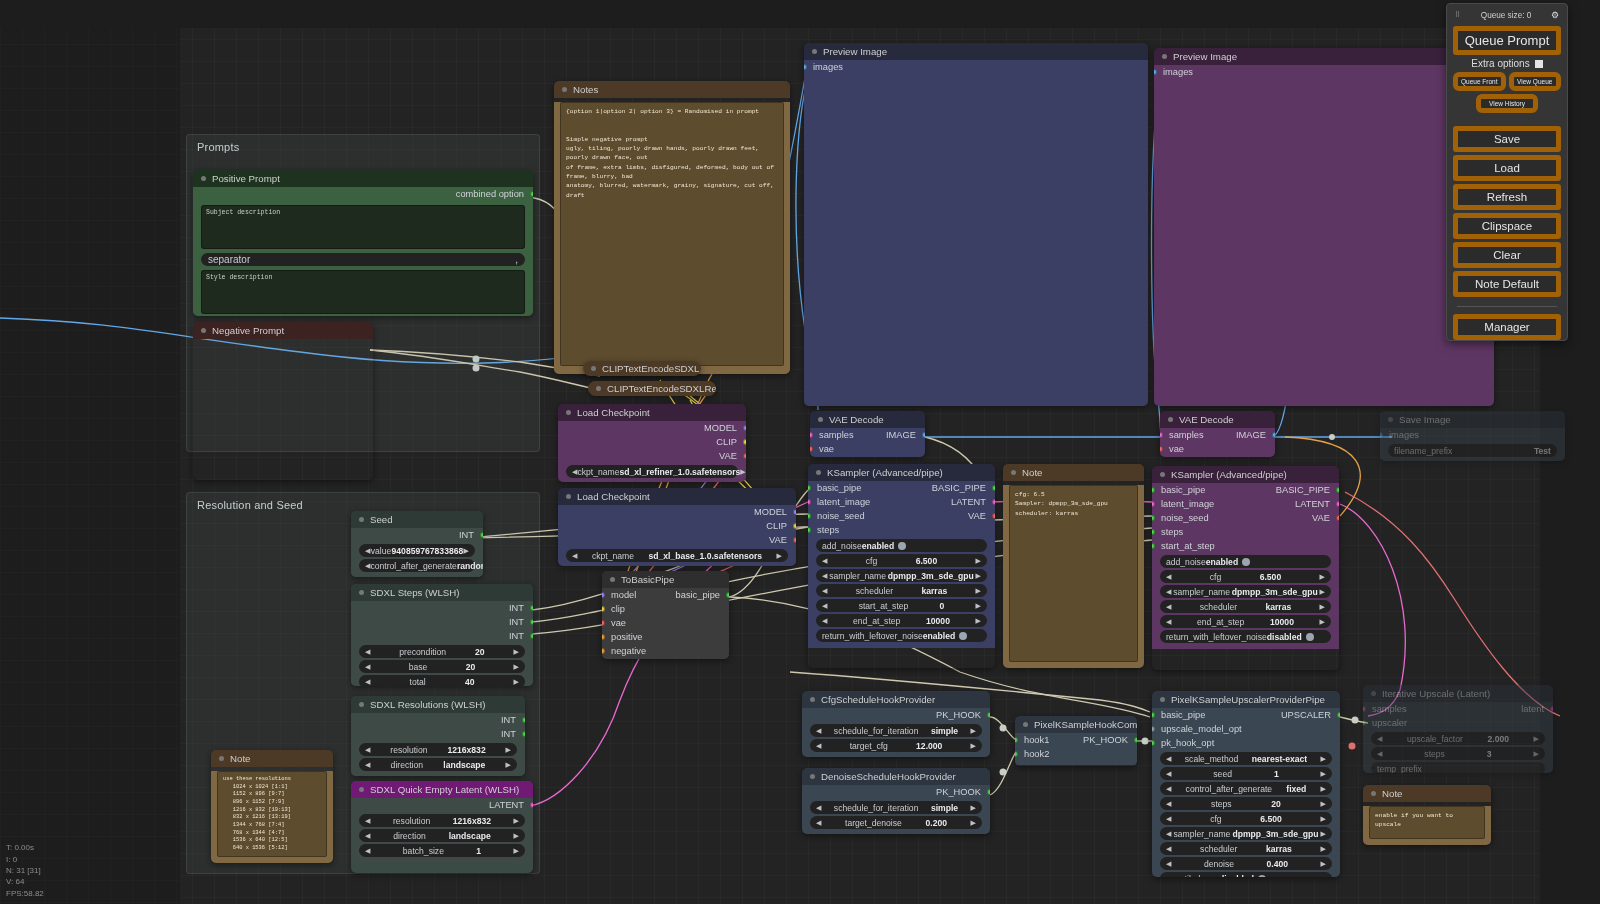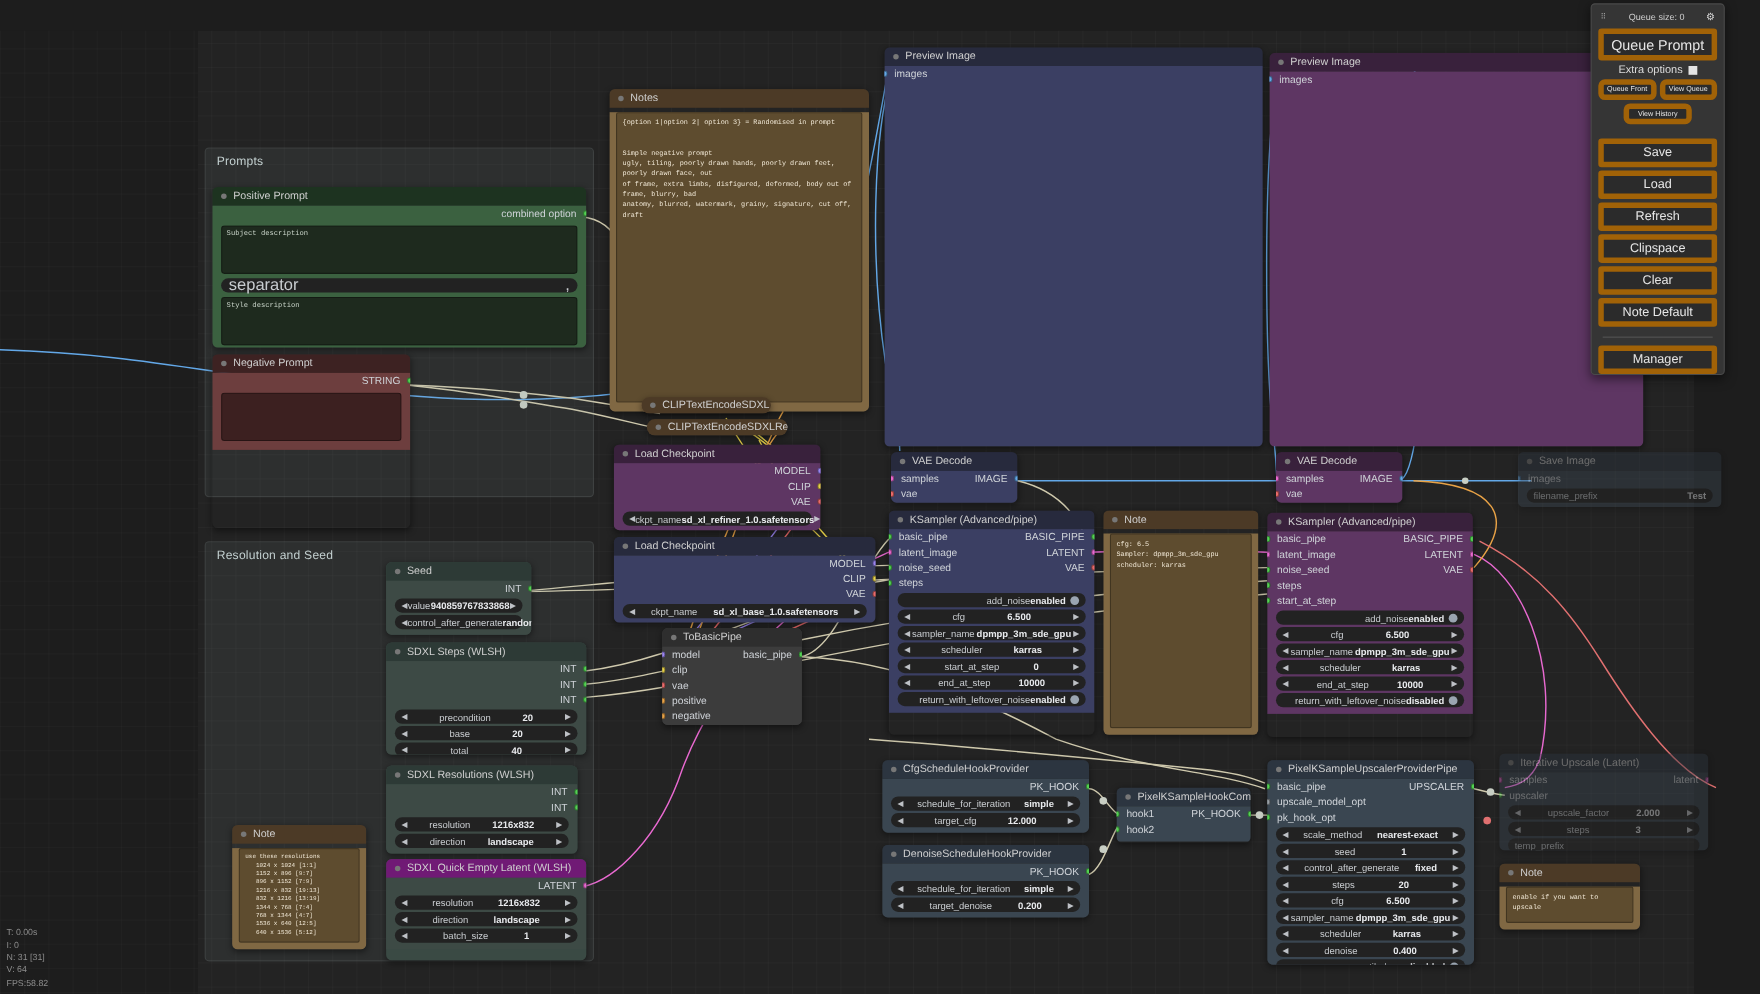"separator" .sep-widget { font-size: 15px -> 10px }
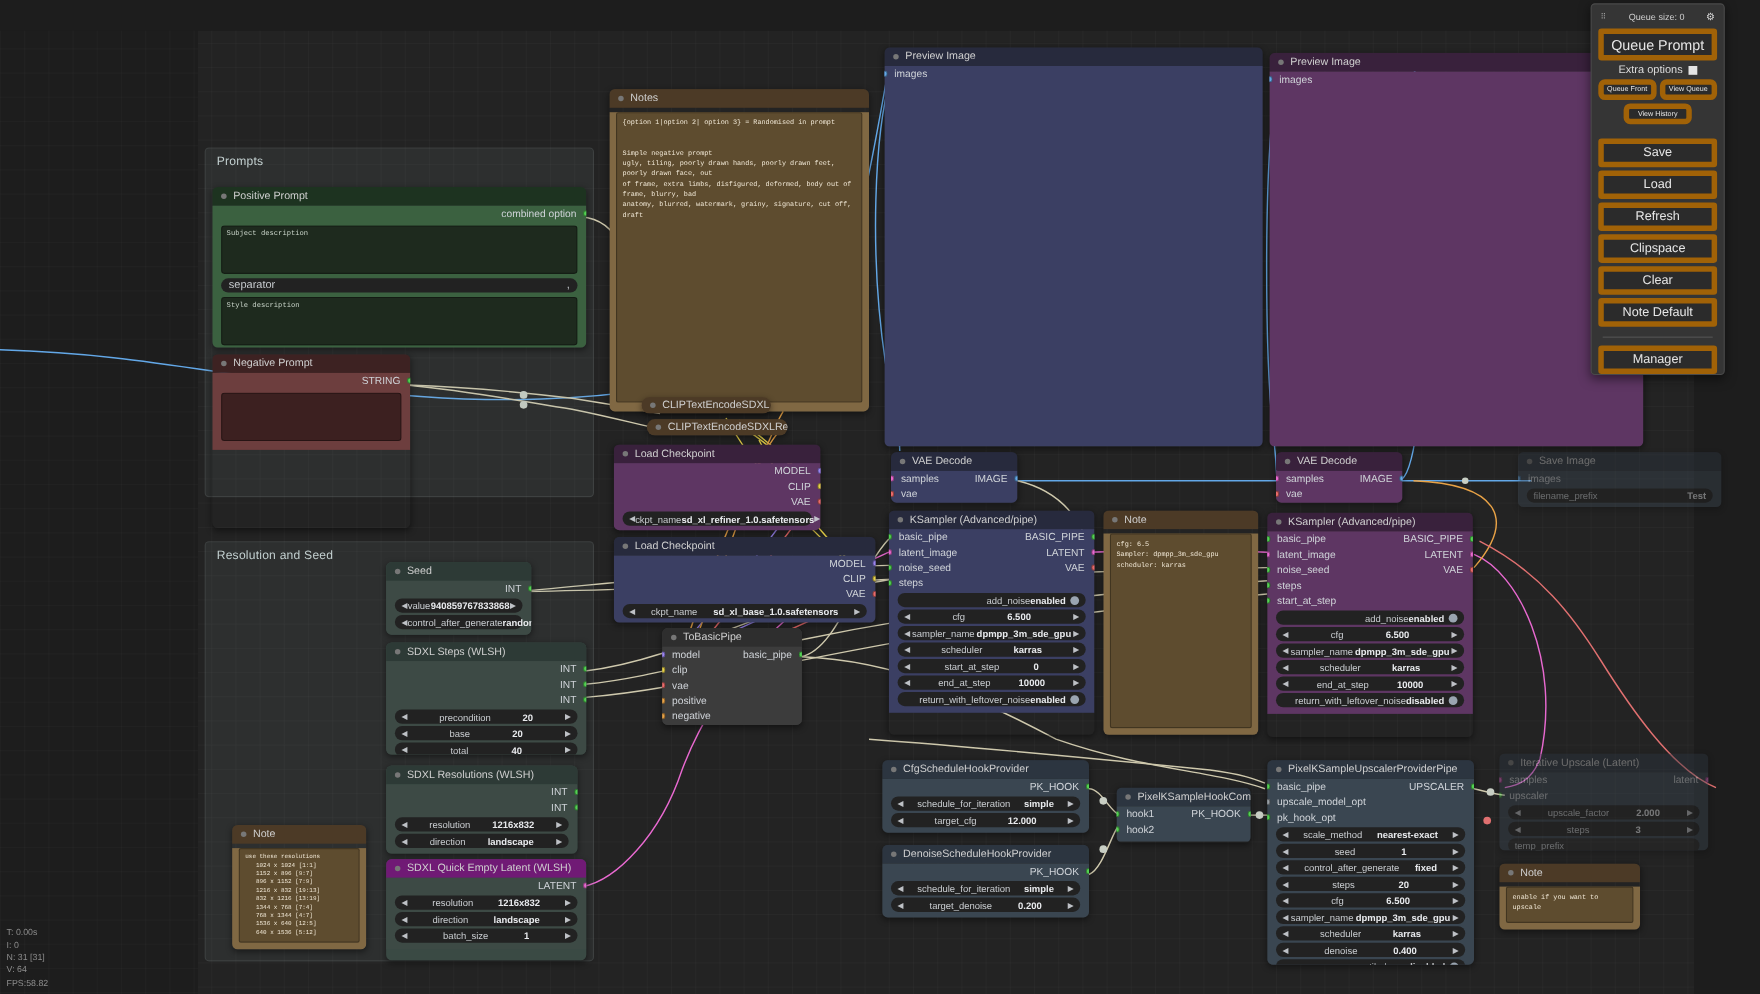"STRING" div.node-body { html: <div> <div> <div> <span>STRING</span> <span></span> </div> </div> <div></div> </div> -> none }
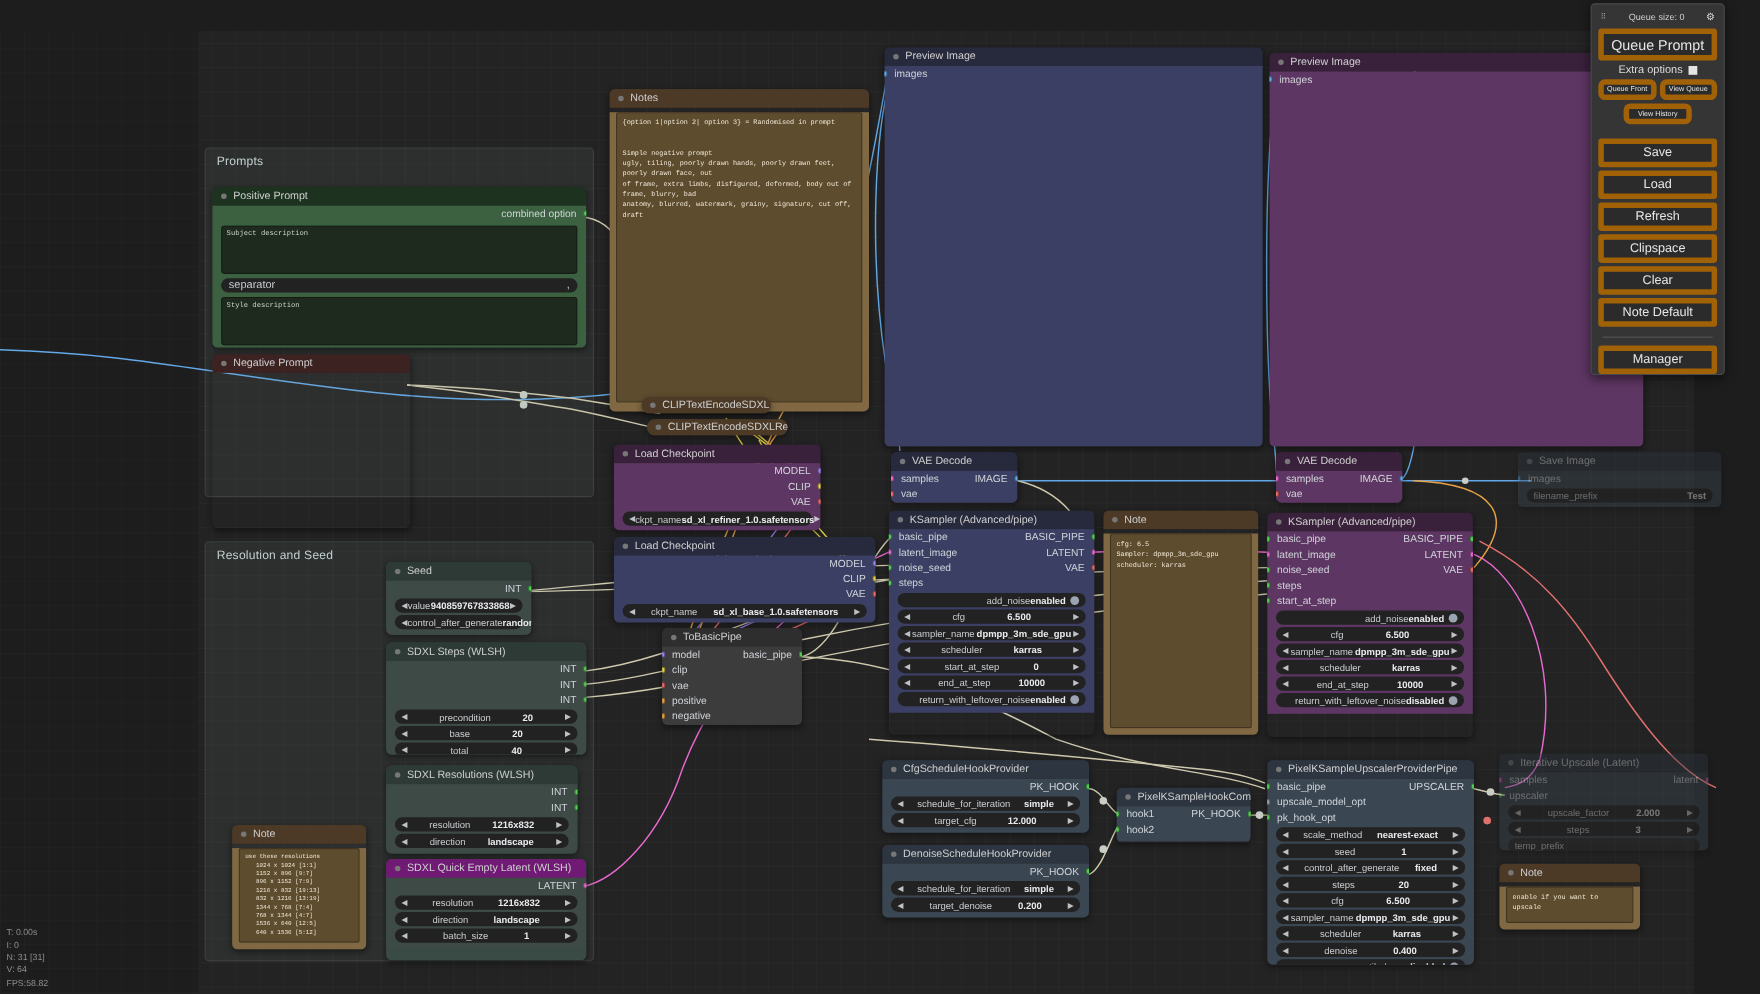"add_noise" .widget.bool { justify-content: flex-end -> flex-start }
